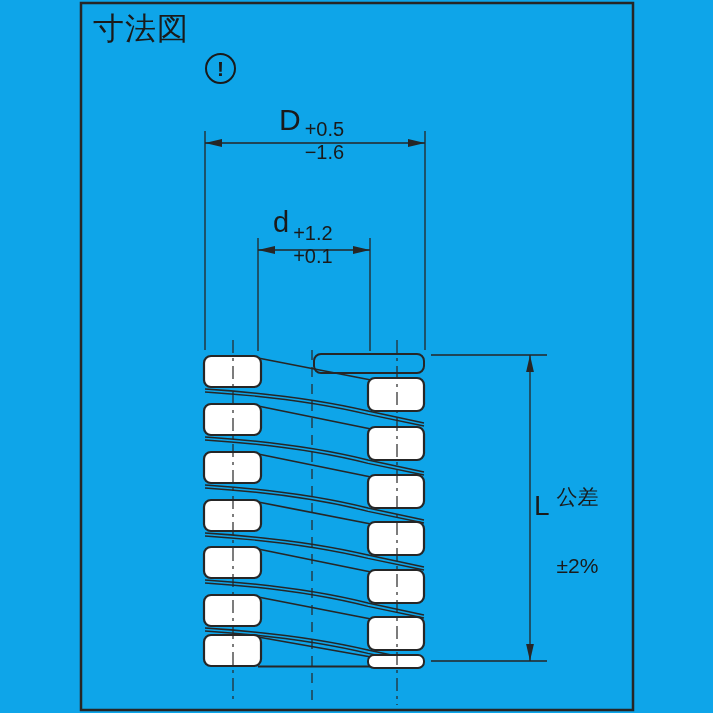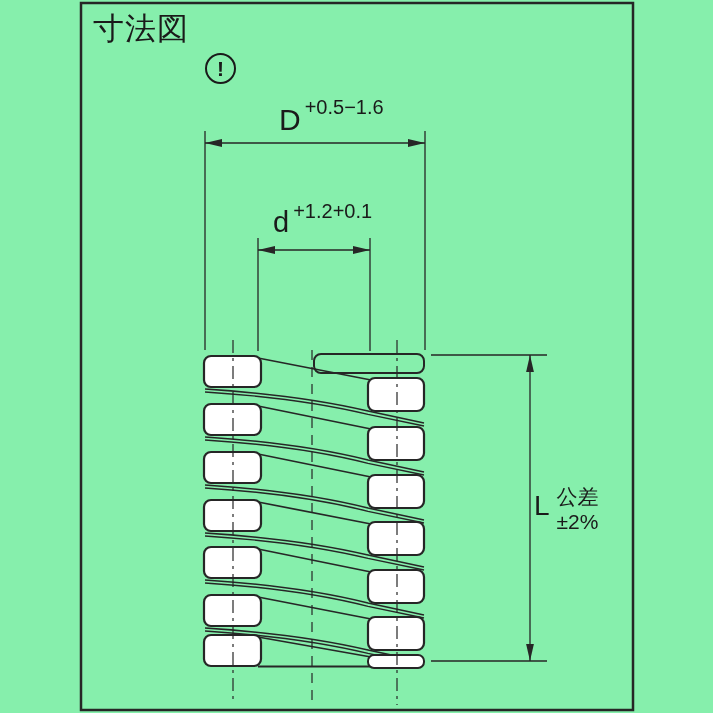"寸法図" #stage { background: #86efac -> #0ea5e9 }
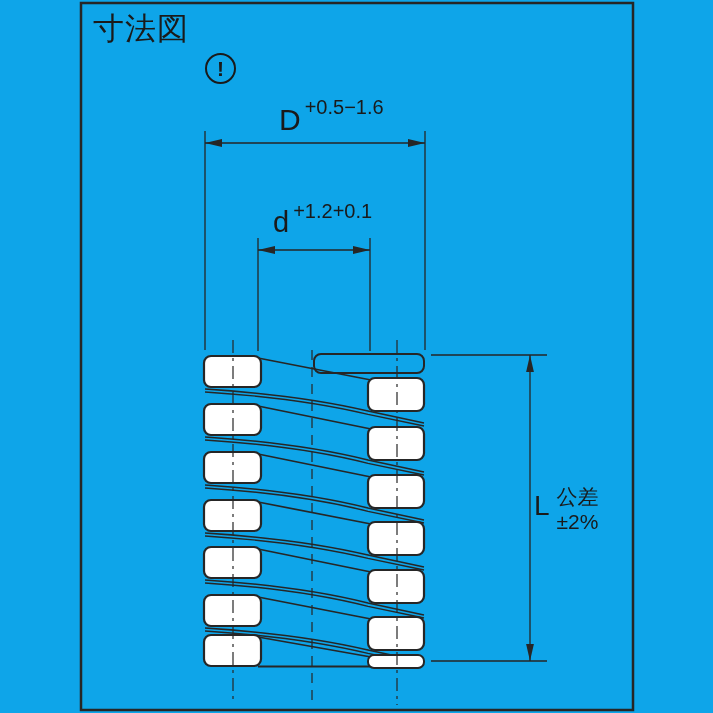"+0.5" .tolcol { flex-direction: none -> column; margin-top: none -> 22px }
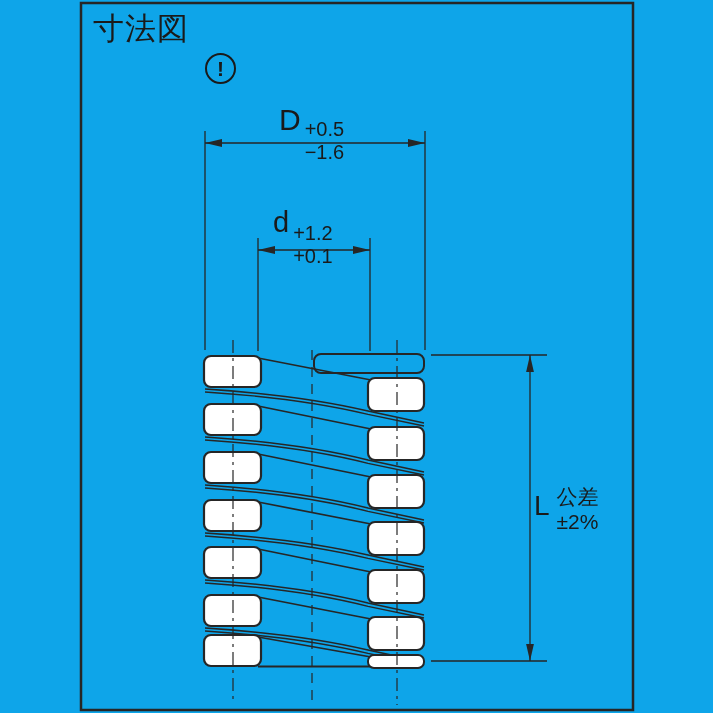"公差" .Ltol { gap: none -> 44px }
